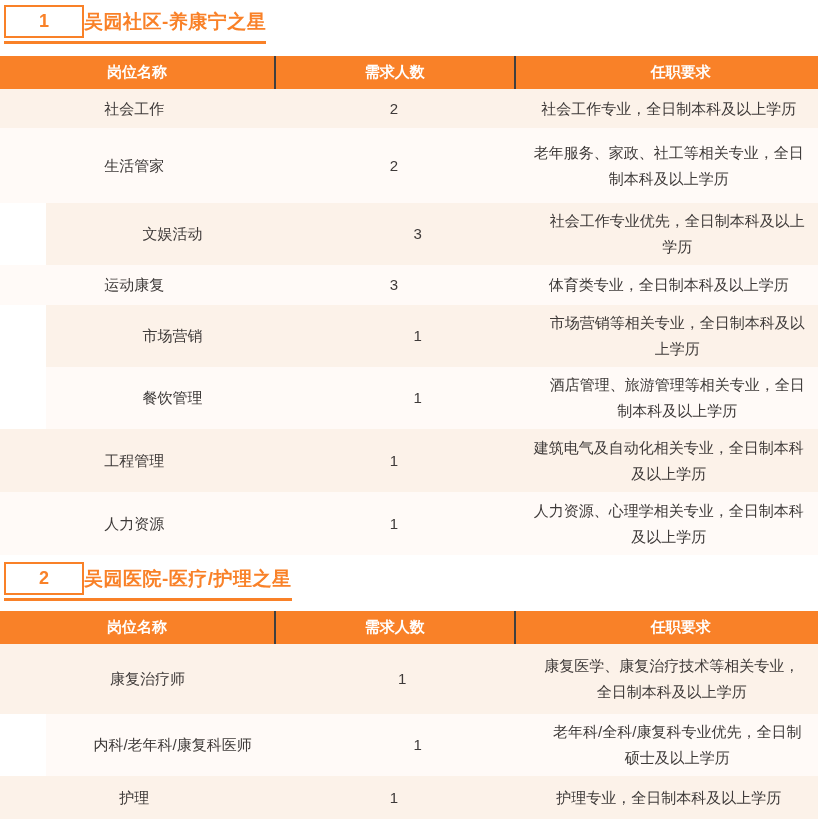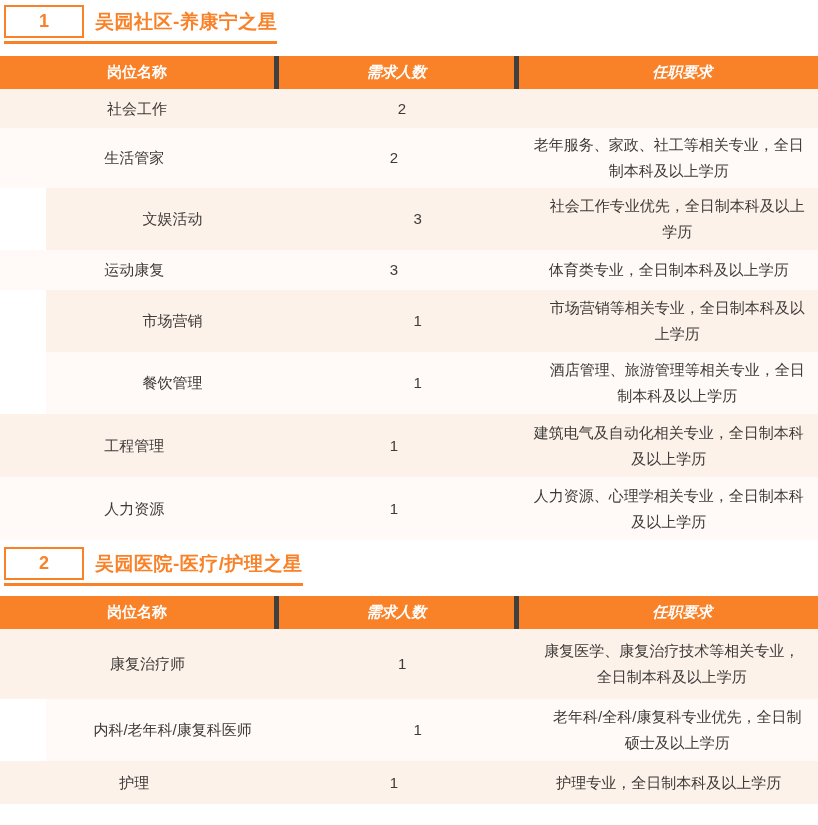"吴园社区-养康宁之星" .section-title { margin-left: 11px -> none }
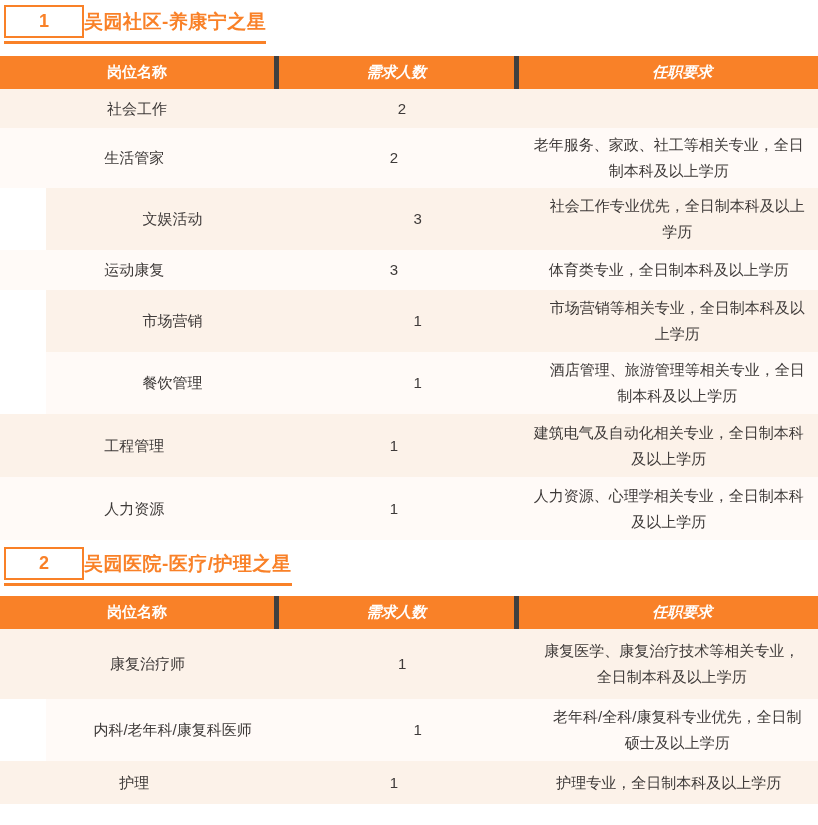"需求人数" .th + .th { border-left: 5px solid #404040 -> 2px solid #404040; font-style: italic -> none }
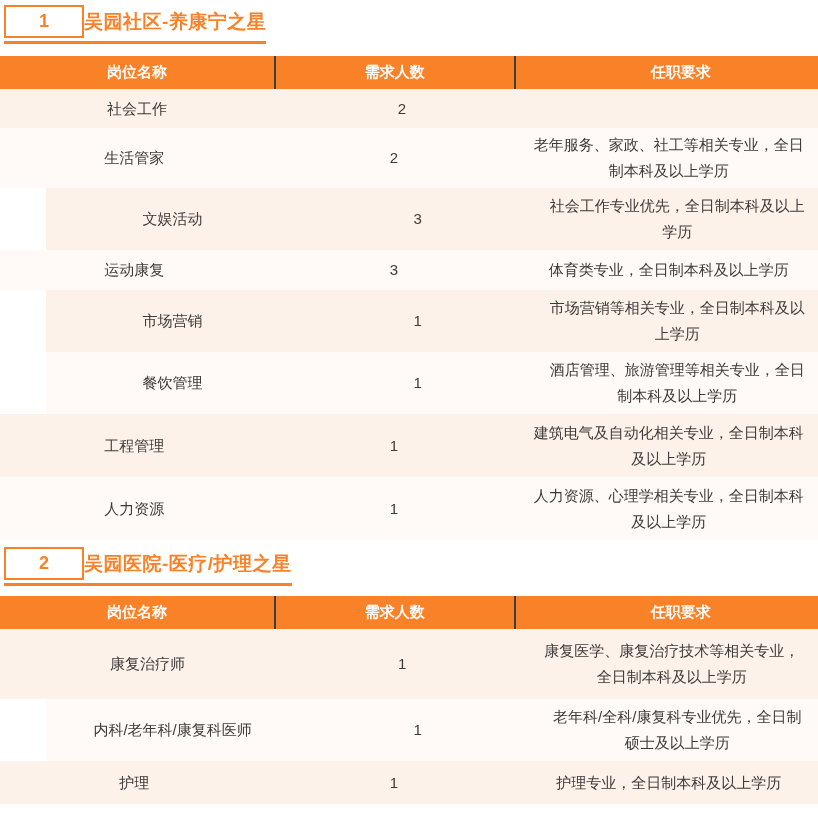"社会工作专业，全日制本科及以上学历" div.cell { html: none -> <div>社会工作专业，全日制本科及以上学历</div> }
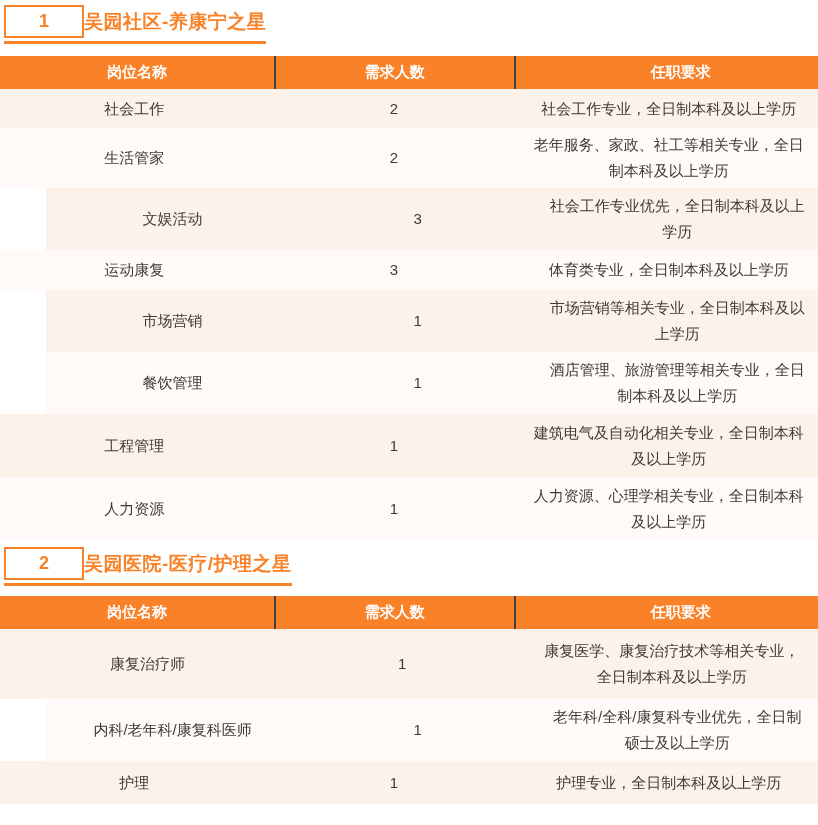"生活管家" .h69 { height: 60px -> 75px }
